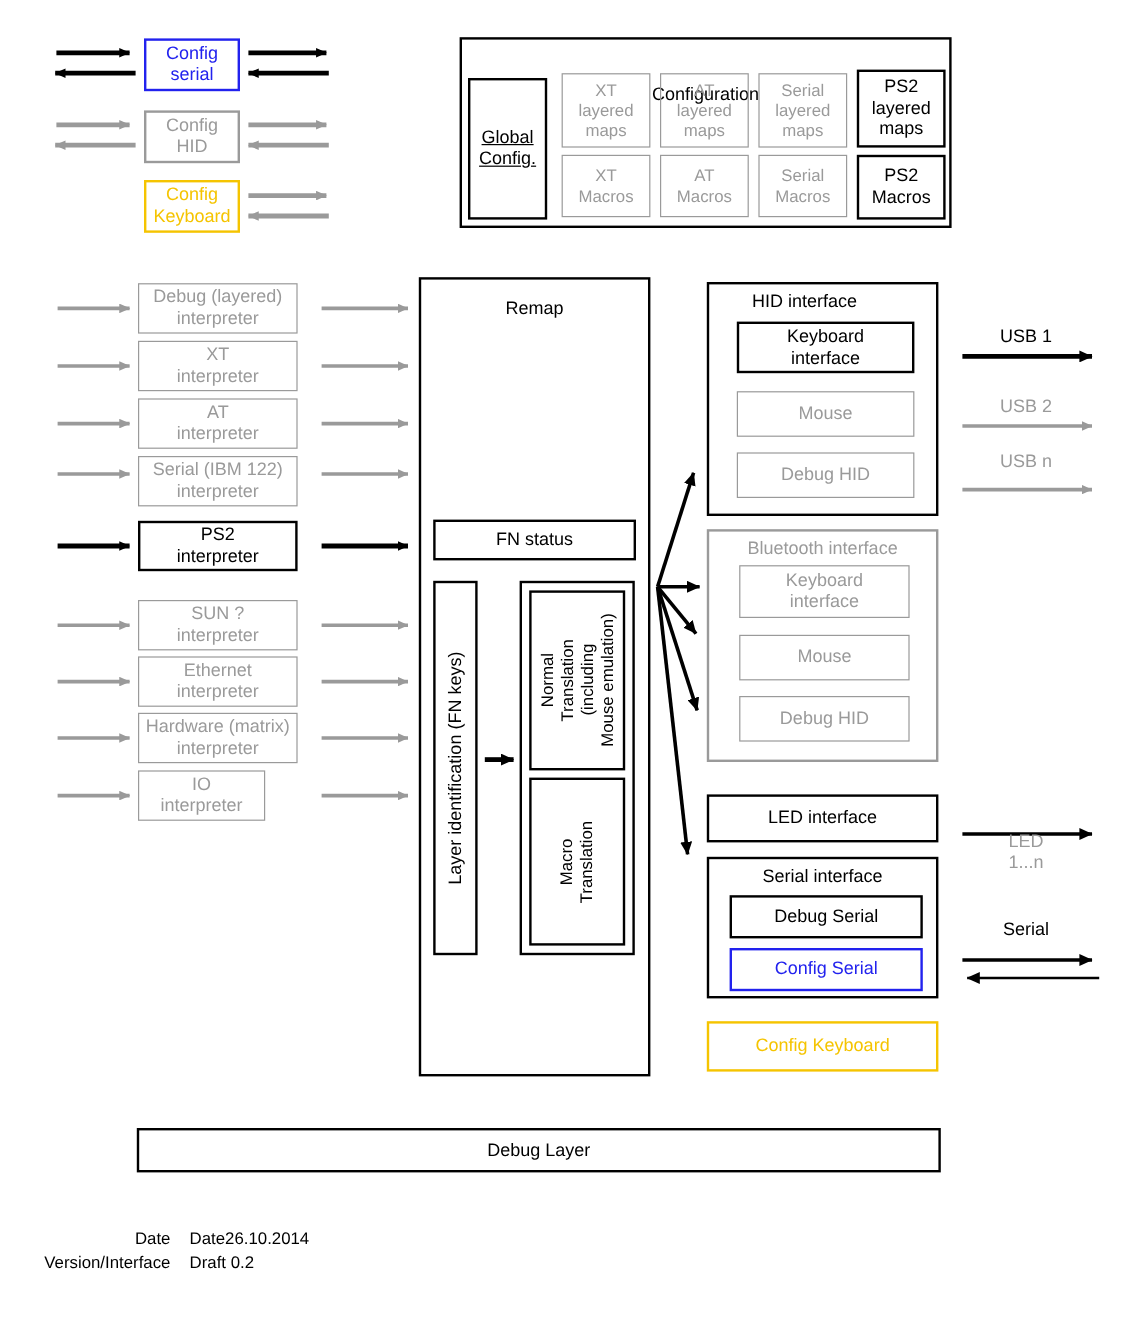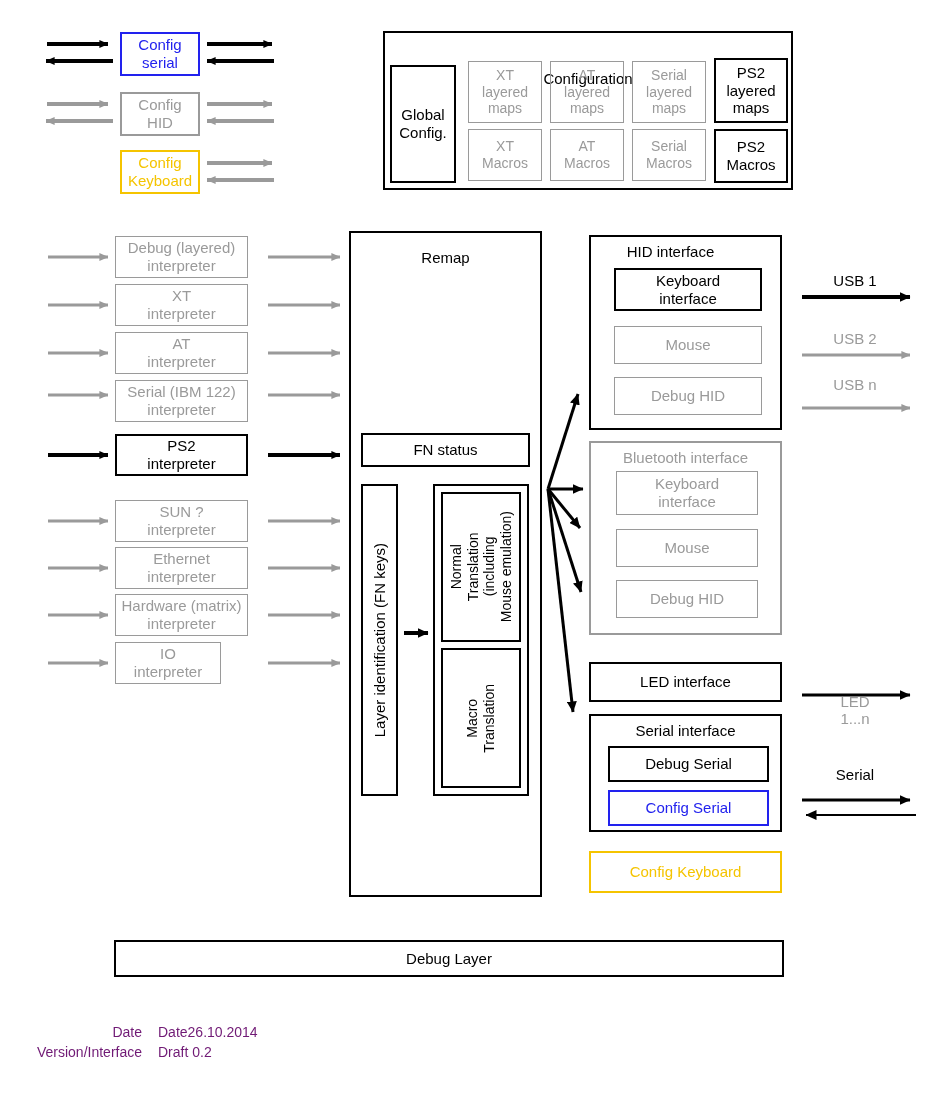"Global" div.box { text-decoration: none -> underline }
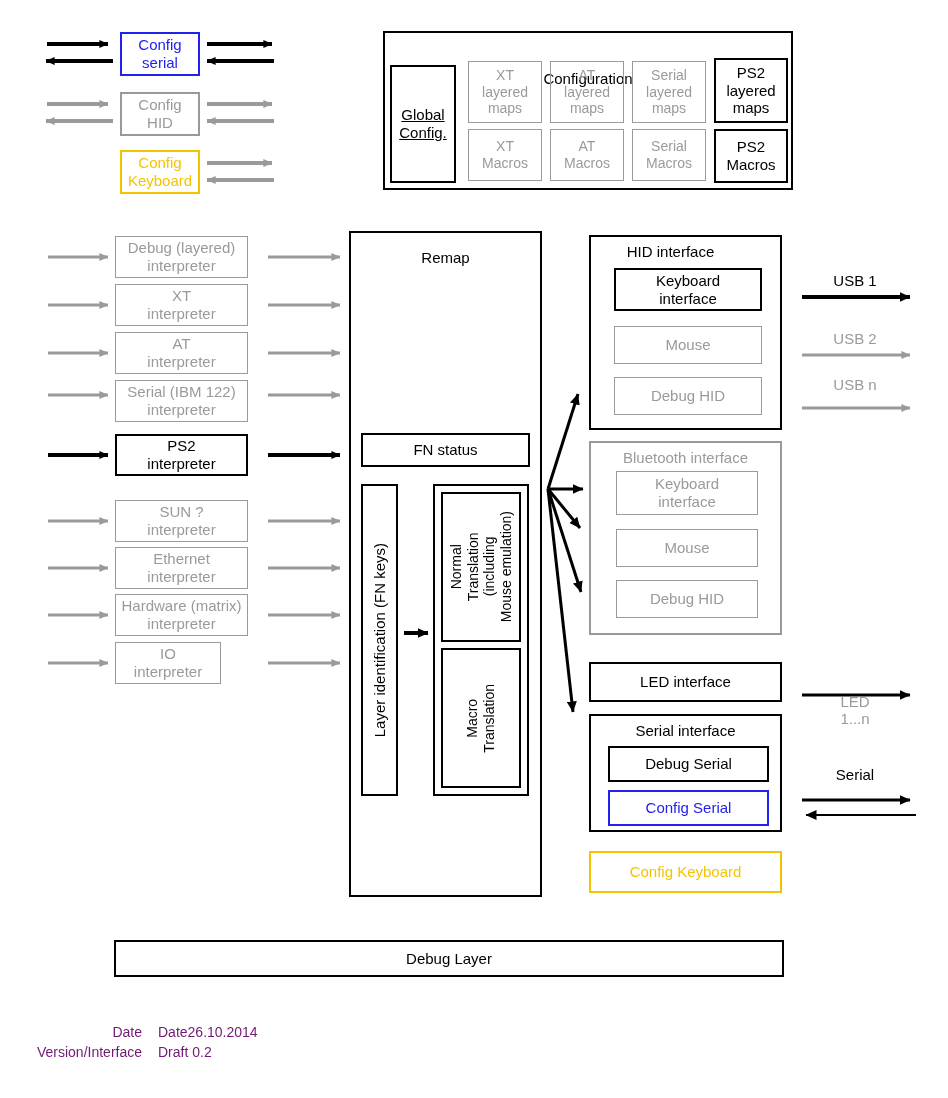"Date" .meta { color: #701a75 -> #000000 }
